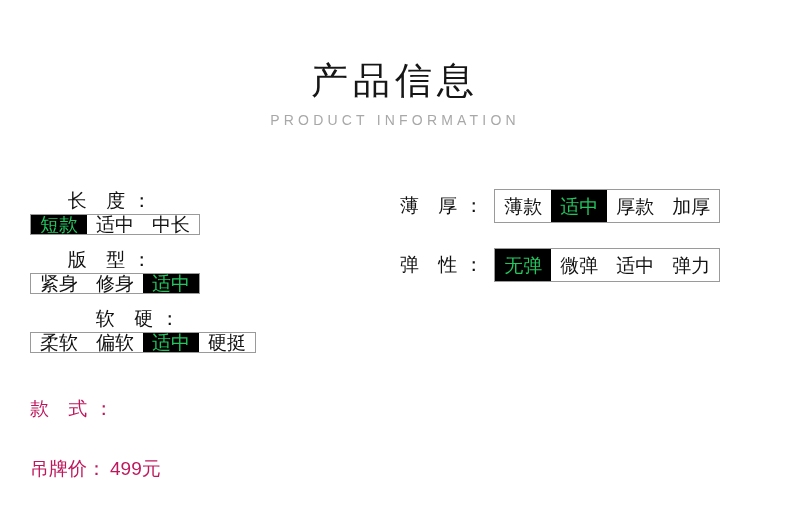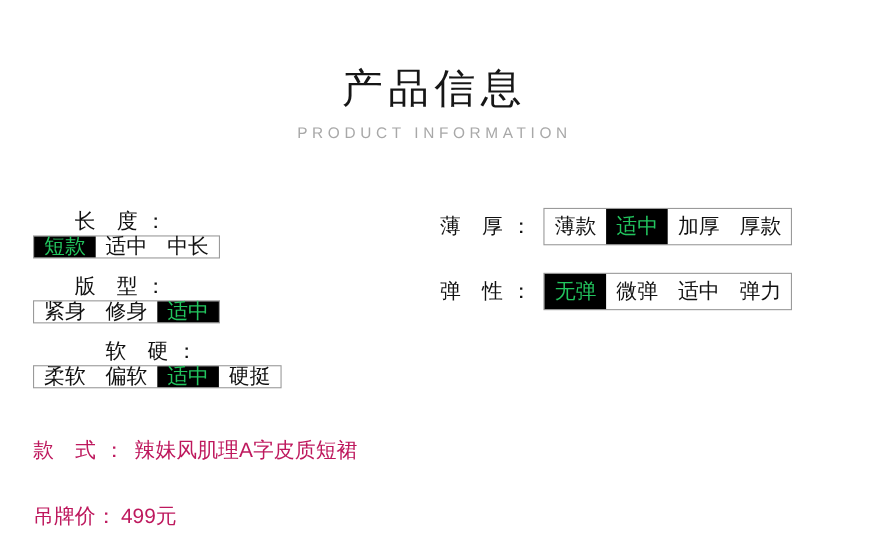"加厚" div.option { order: before "厚款" -> after "厚款" }
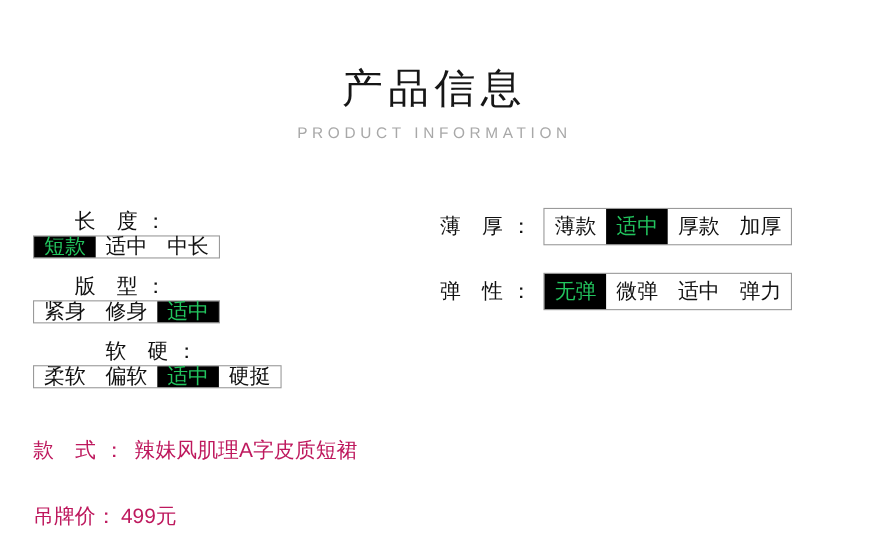"辣妹风肌理A字皮质短裙" span.info-value { html: <span>辣妹风肌理A字皮质短裙</span> -> none }
